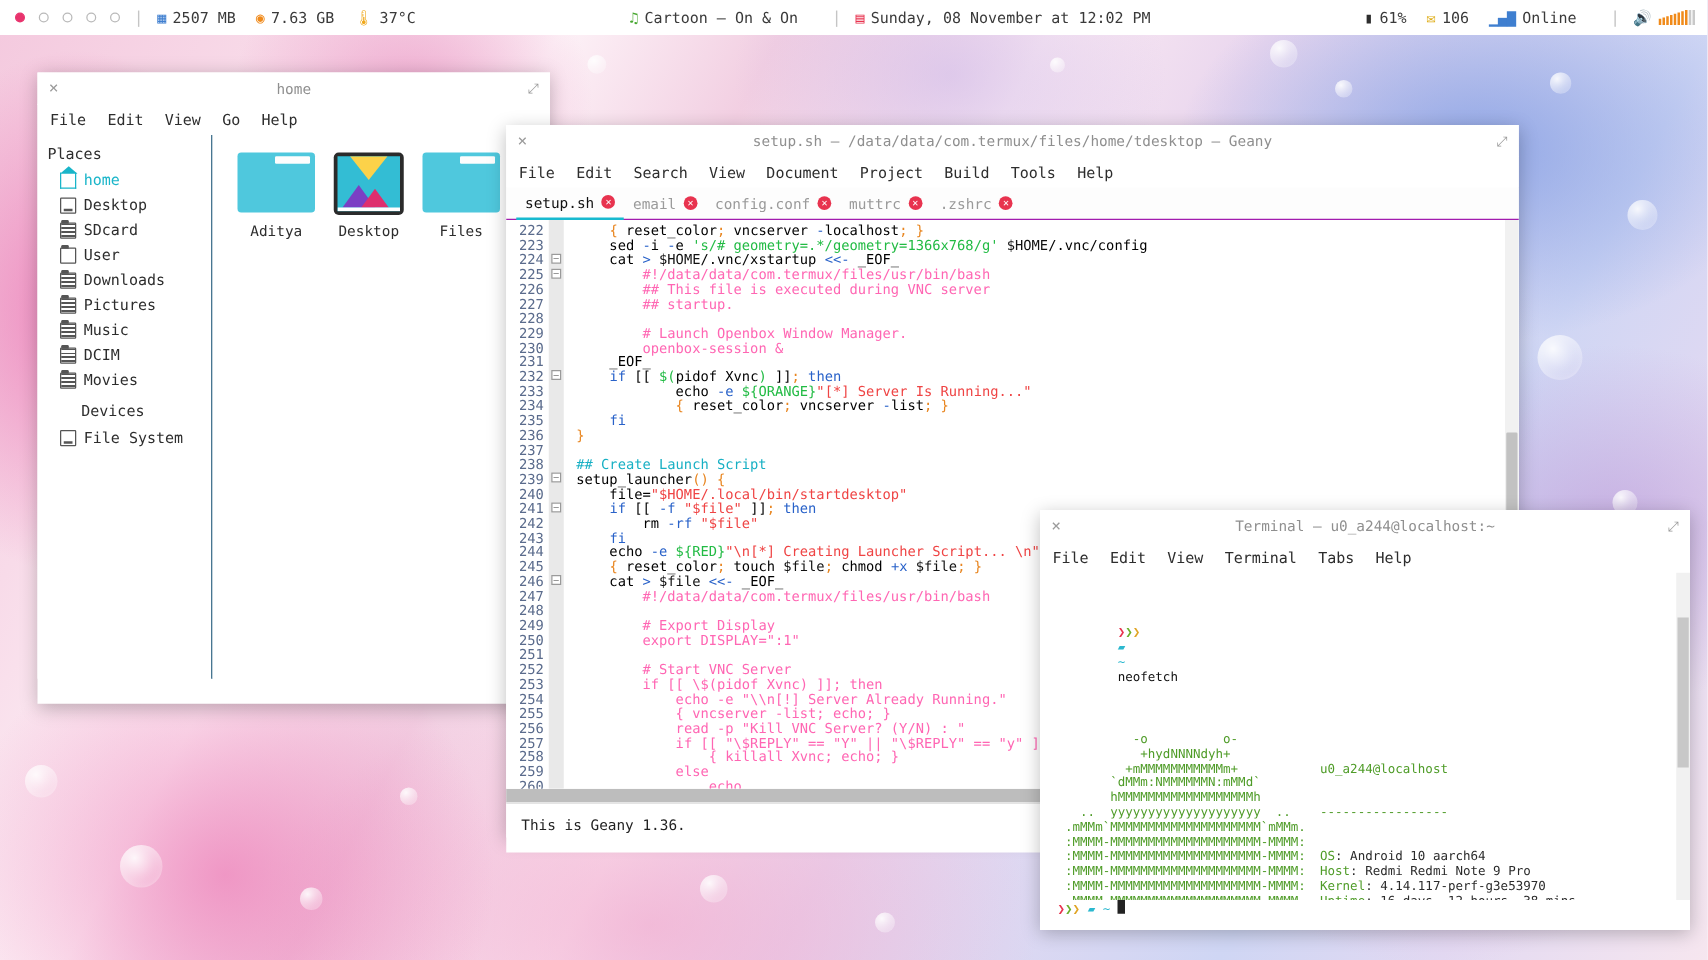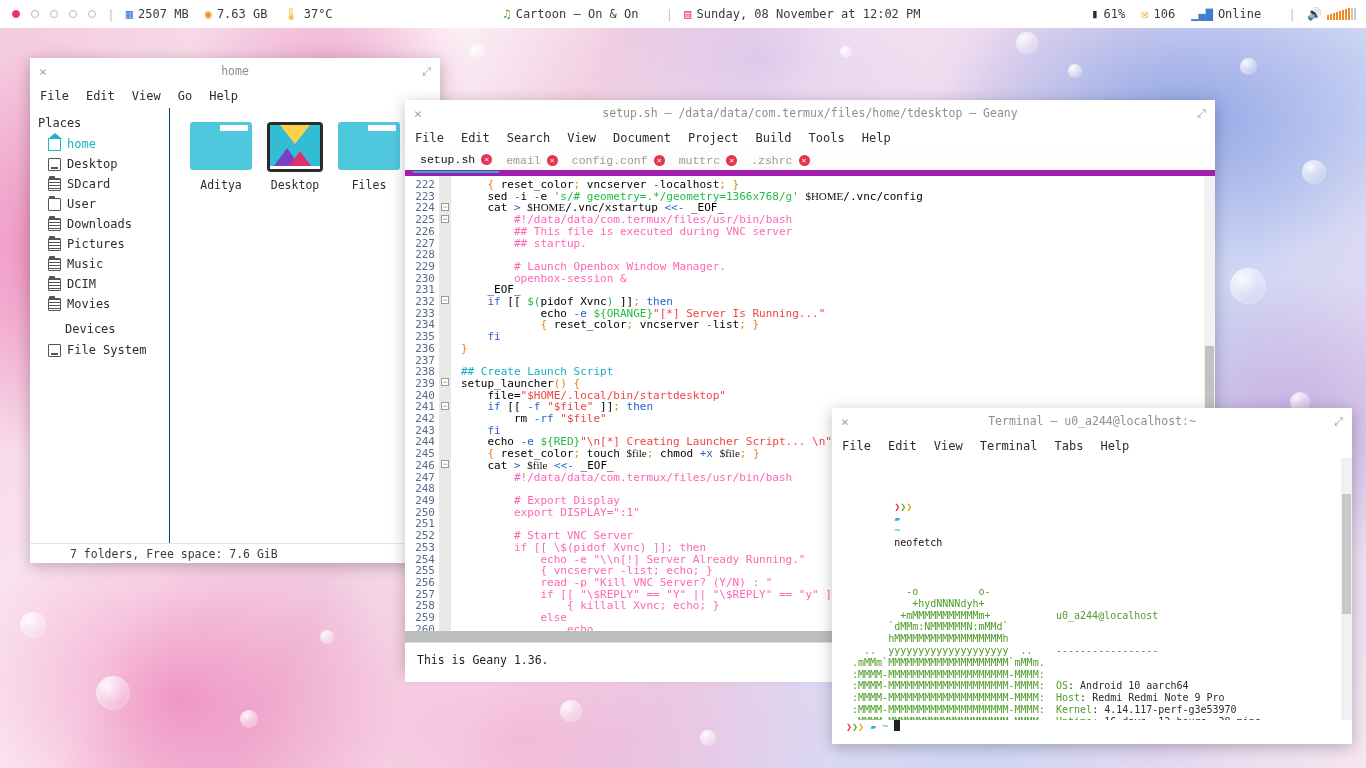"setup.sh" #geany .tabbar { border-bottom: 6px solid #a21caf -> 1px solid #a21caf; font-family: Liberation Mono, monospace -> none }
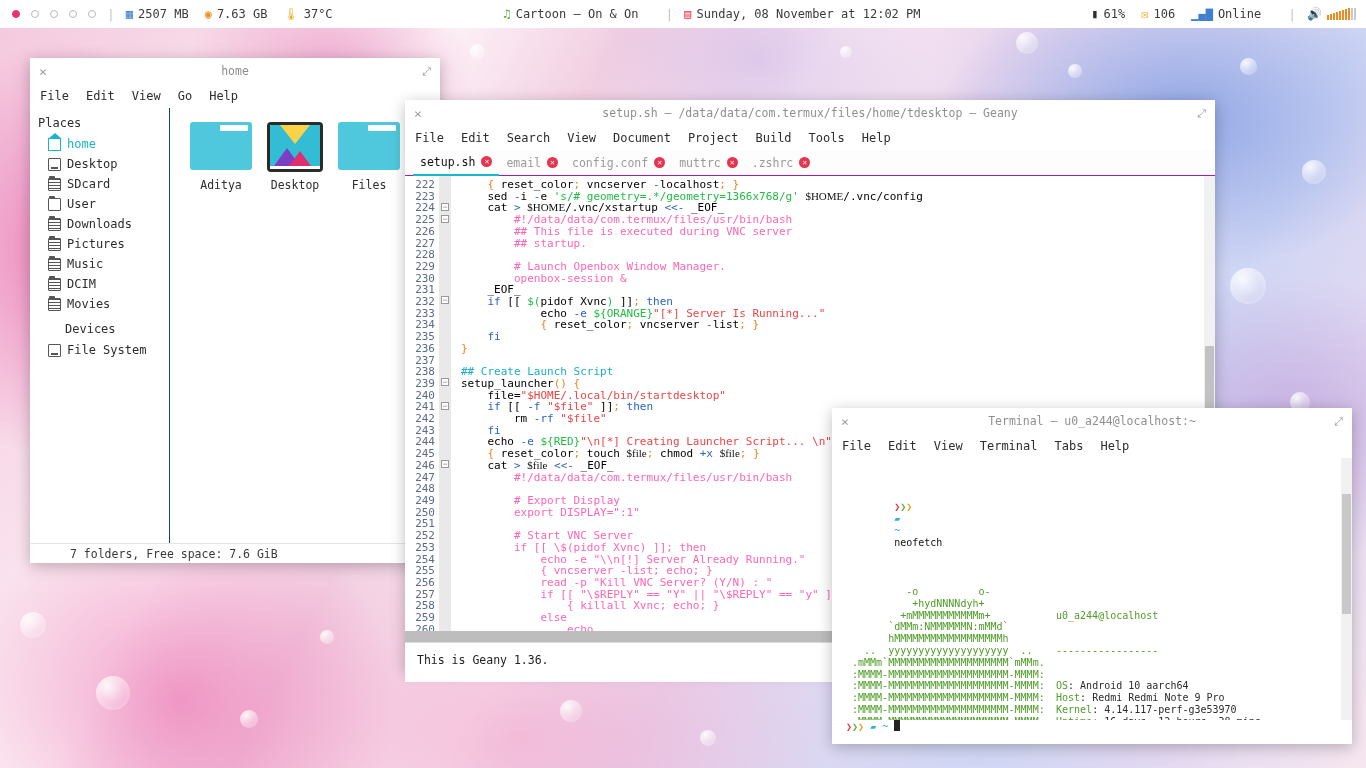"$HOME" .c-pl { font-family: Liberation Serif, serif -> none }
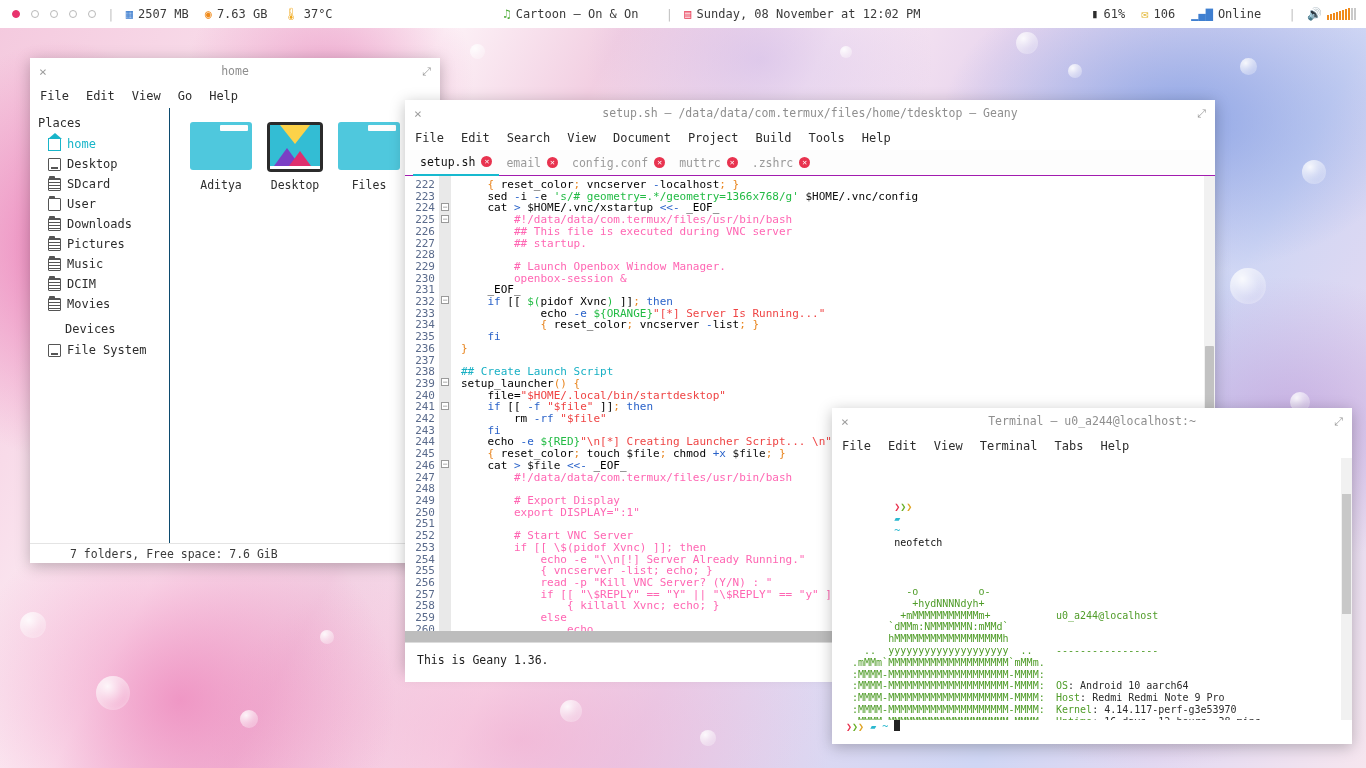"7 folders, Free space: 7.6" div.statusbar { html: <div>7 folders, Free space: 7.6 GiB</div> -> none }
